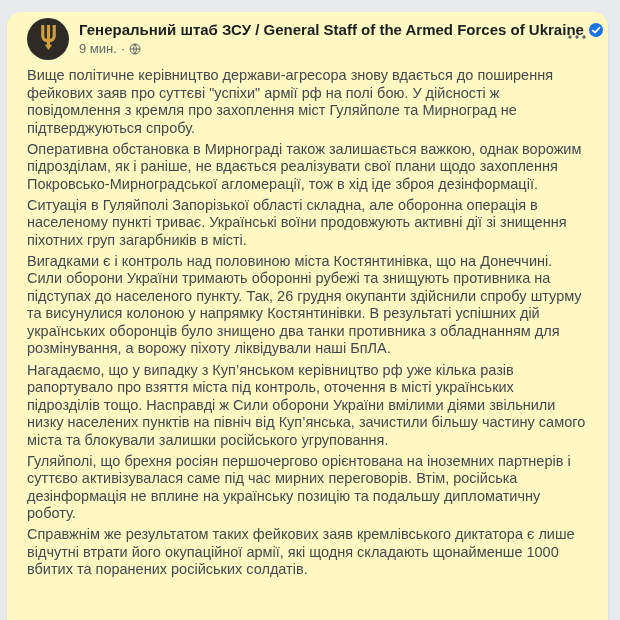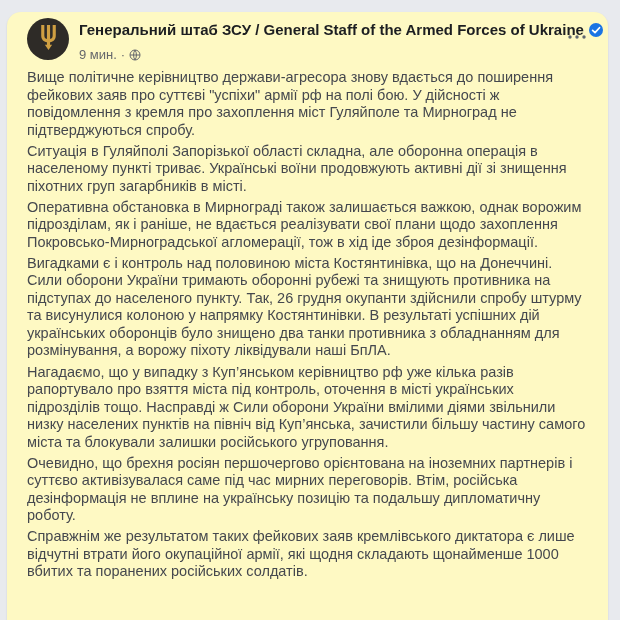"9 мин." .meta-row { margin-top: 9px -> 3px }
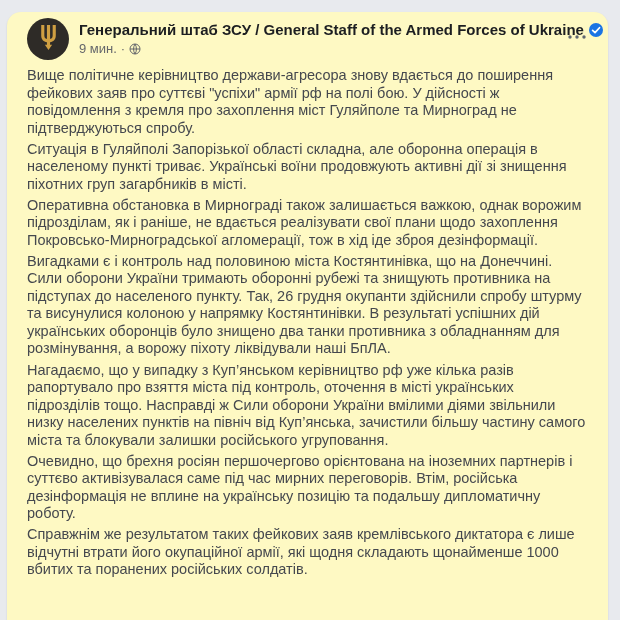"Ситуація в Гуляйполі Запорізької області" p { order: before "Оперативна обстановка в Мирнограді також" -> after "Оперативна обстановка в Мирнограді також" }
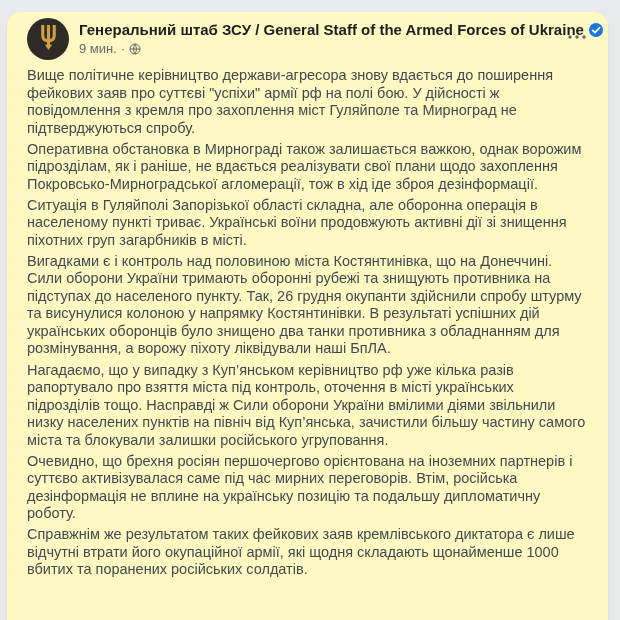"Очевидно, що брехня росіян першочергово" p { text: Очевидно -> Гуляйполі }
